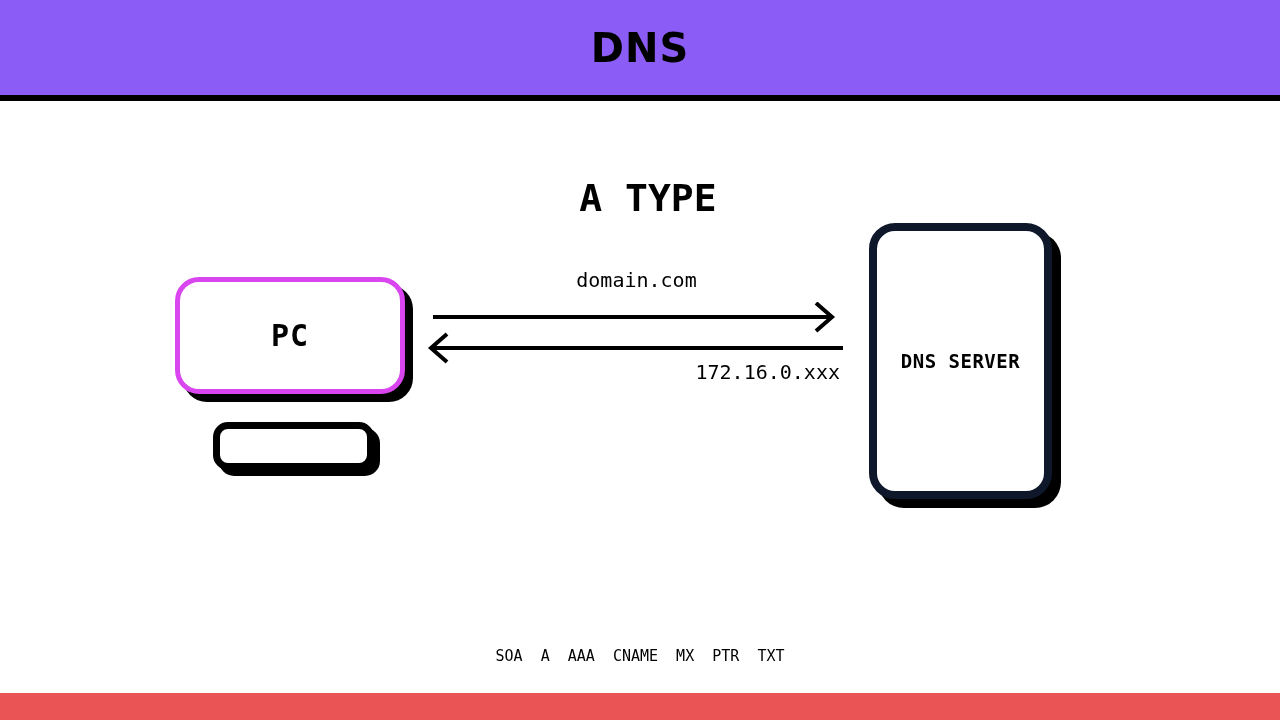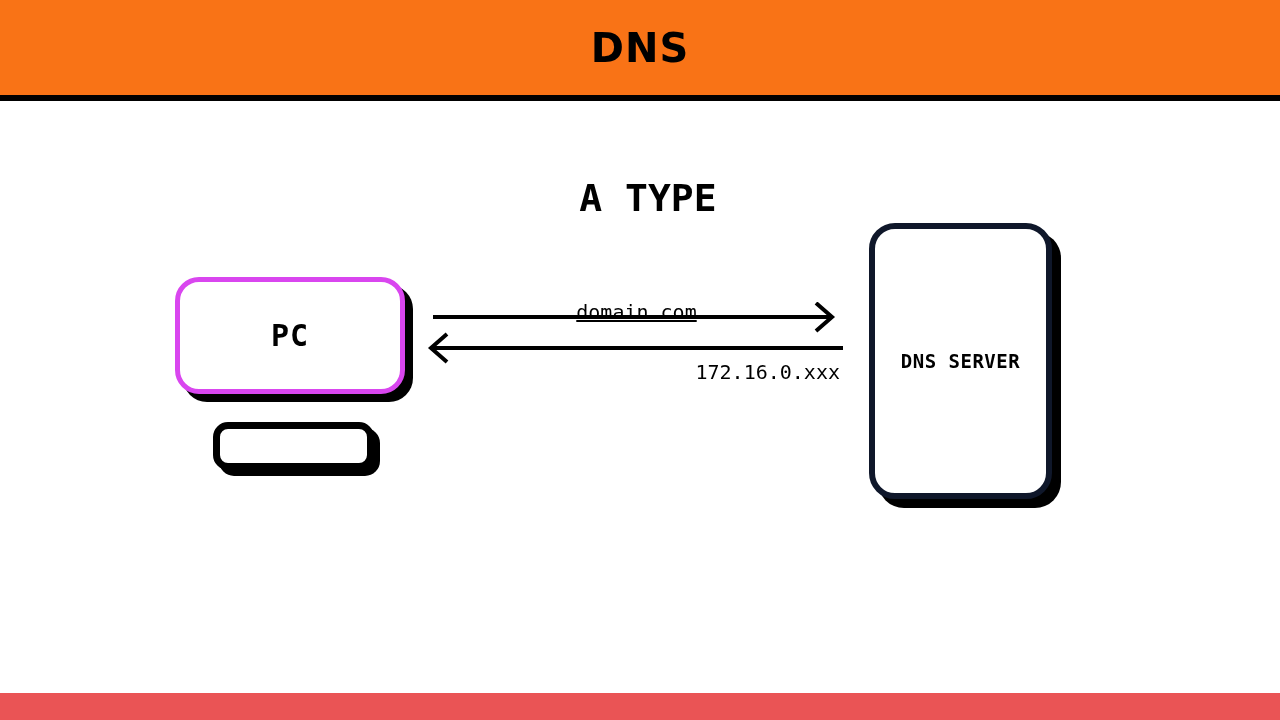"DNS" .topbar { background: #f97316 -> #8b5cf6 }
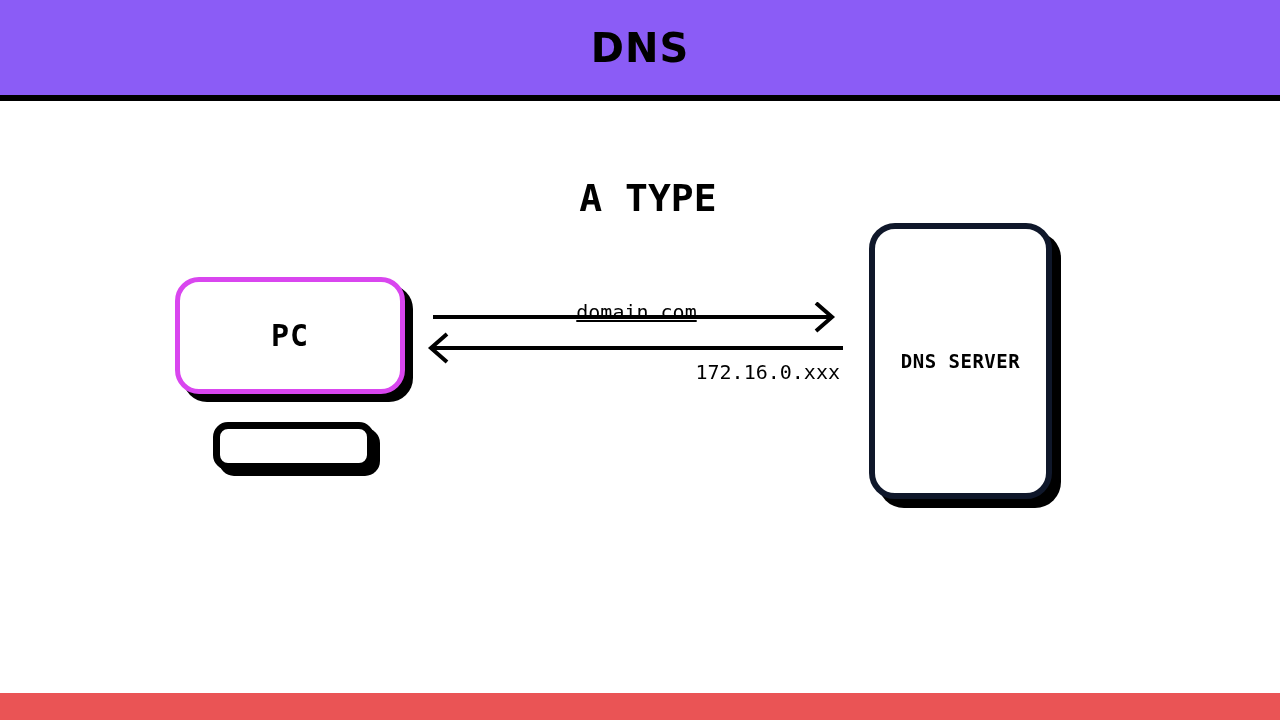"domain.com" .arrow-label.request { text-decoration: underline -> none; top: 300px -> 268px }
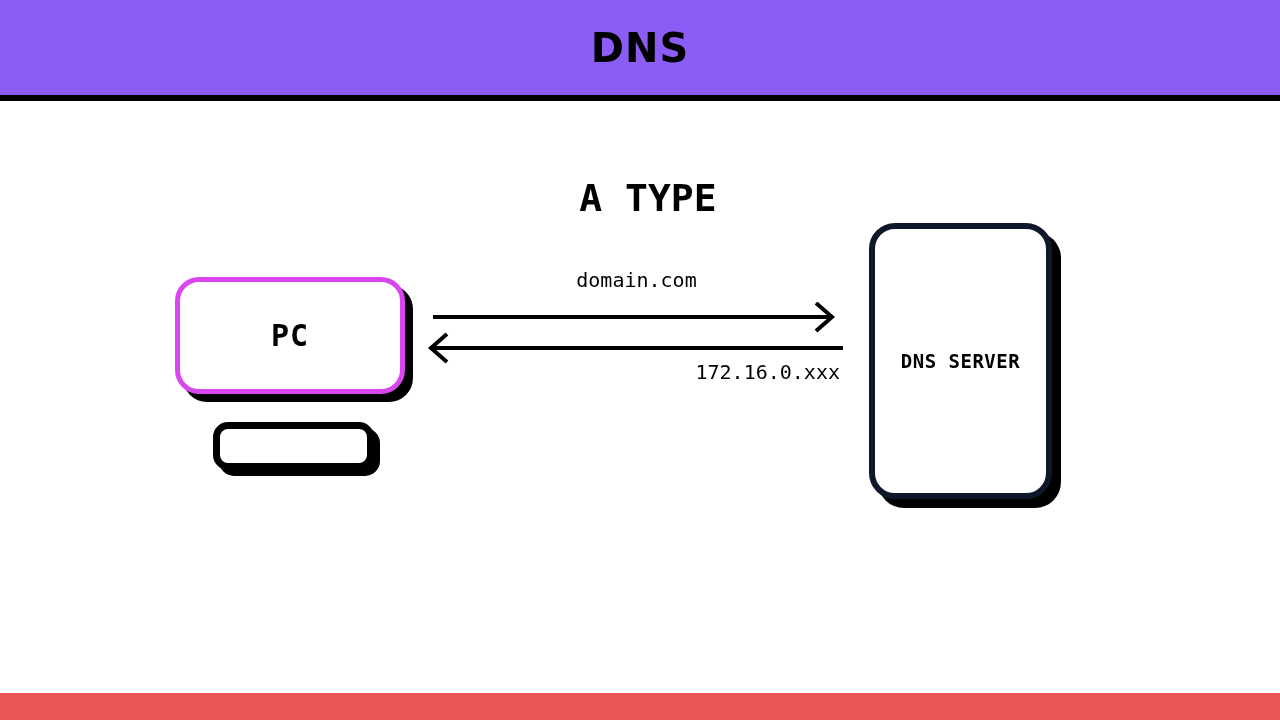"DNS SERVER" .server { border: 6px solid #0f172a -> 8px solid #0f172a }
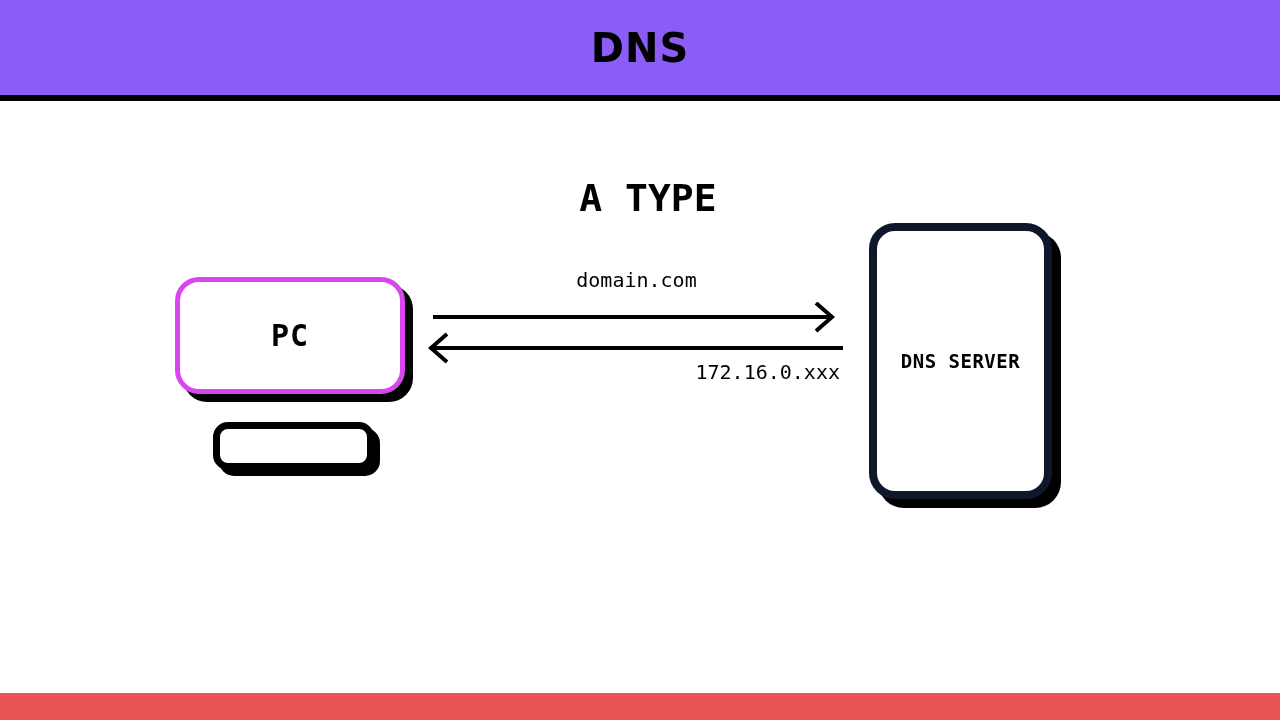"SOA A AAA CNAME MX" div.records-list { html: none -> <div>SOA A AAA CNAME MX PTR TXT</div> }
